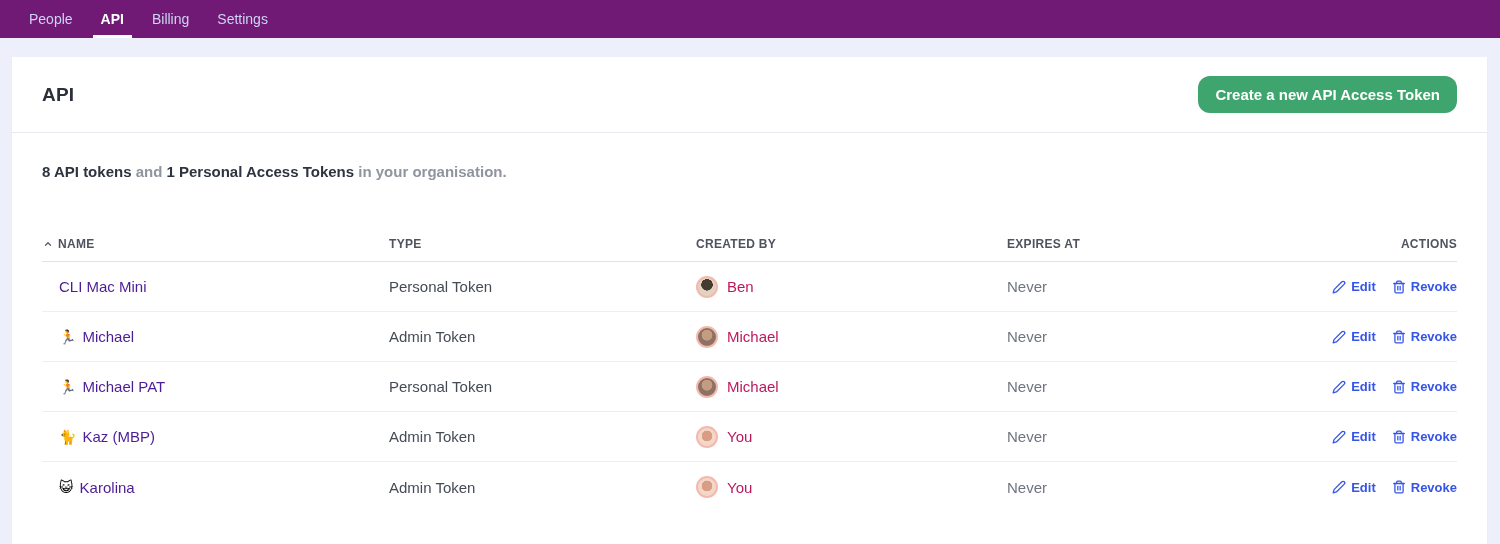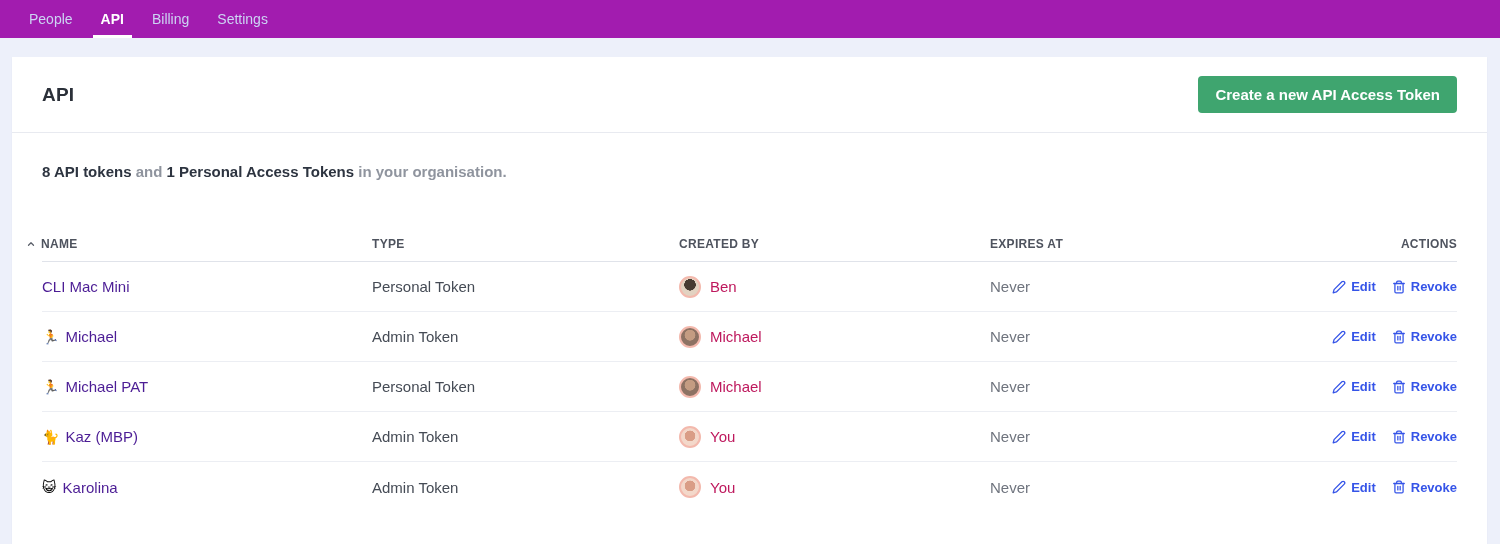"People" .topnav { background: #a21caf -> #701a75 }
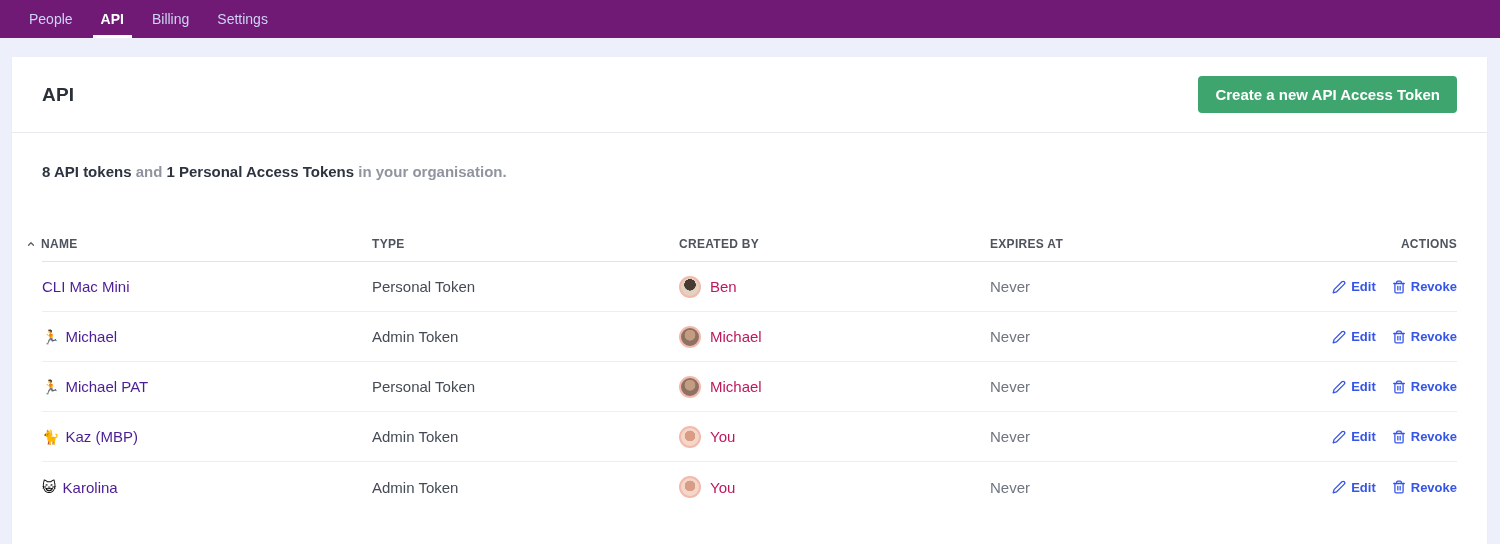"Create a new API Access" .create-btn { border-radius: 4px -> 12px }
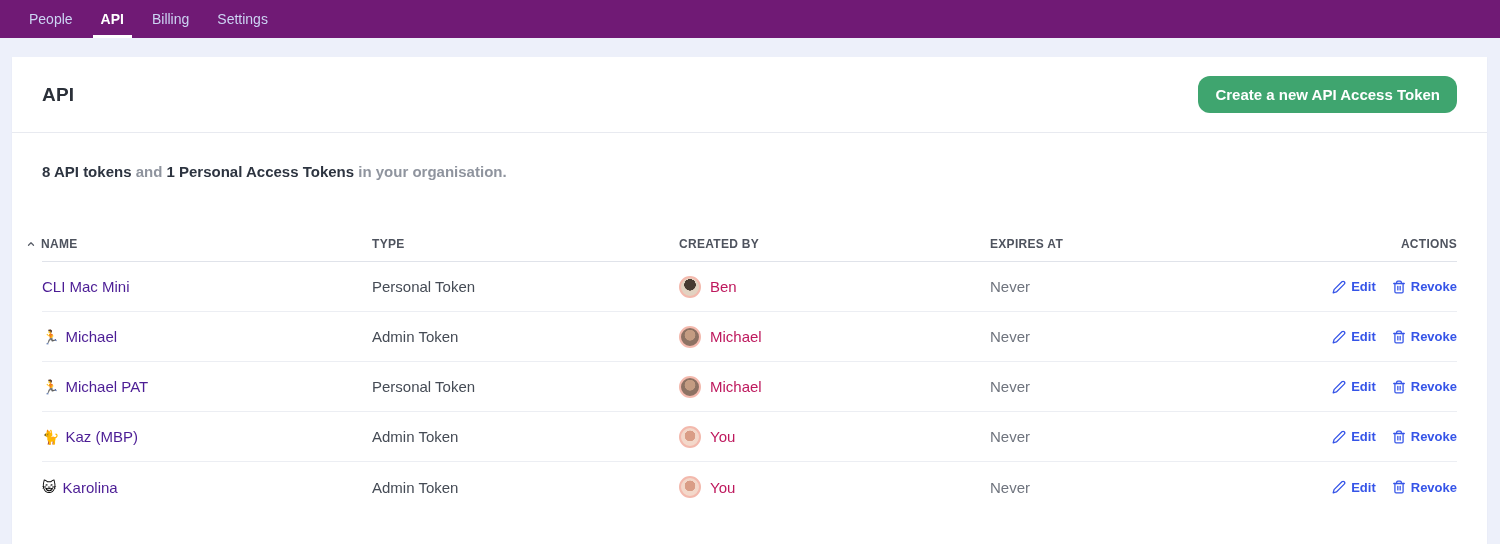"NAME" .col-name { margin-left: none -> 17px }
